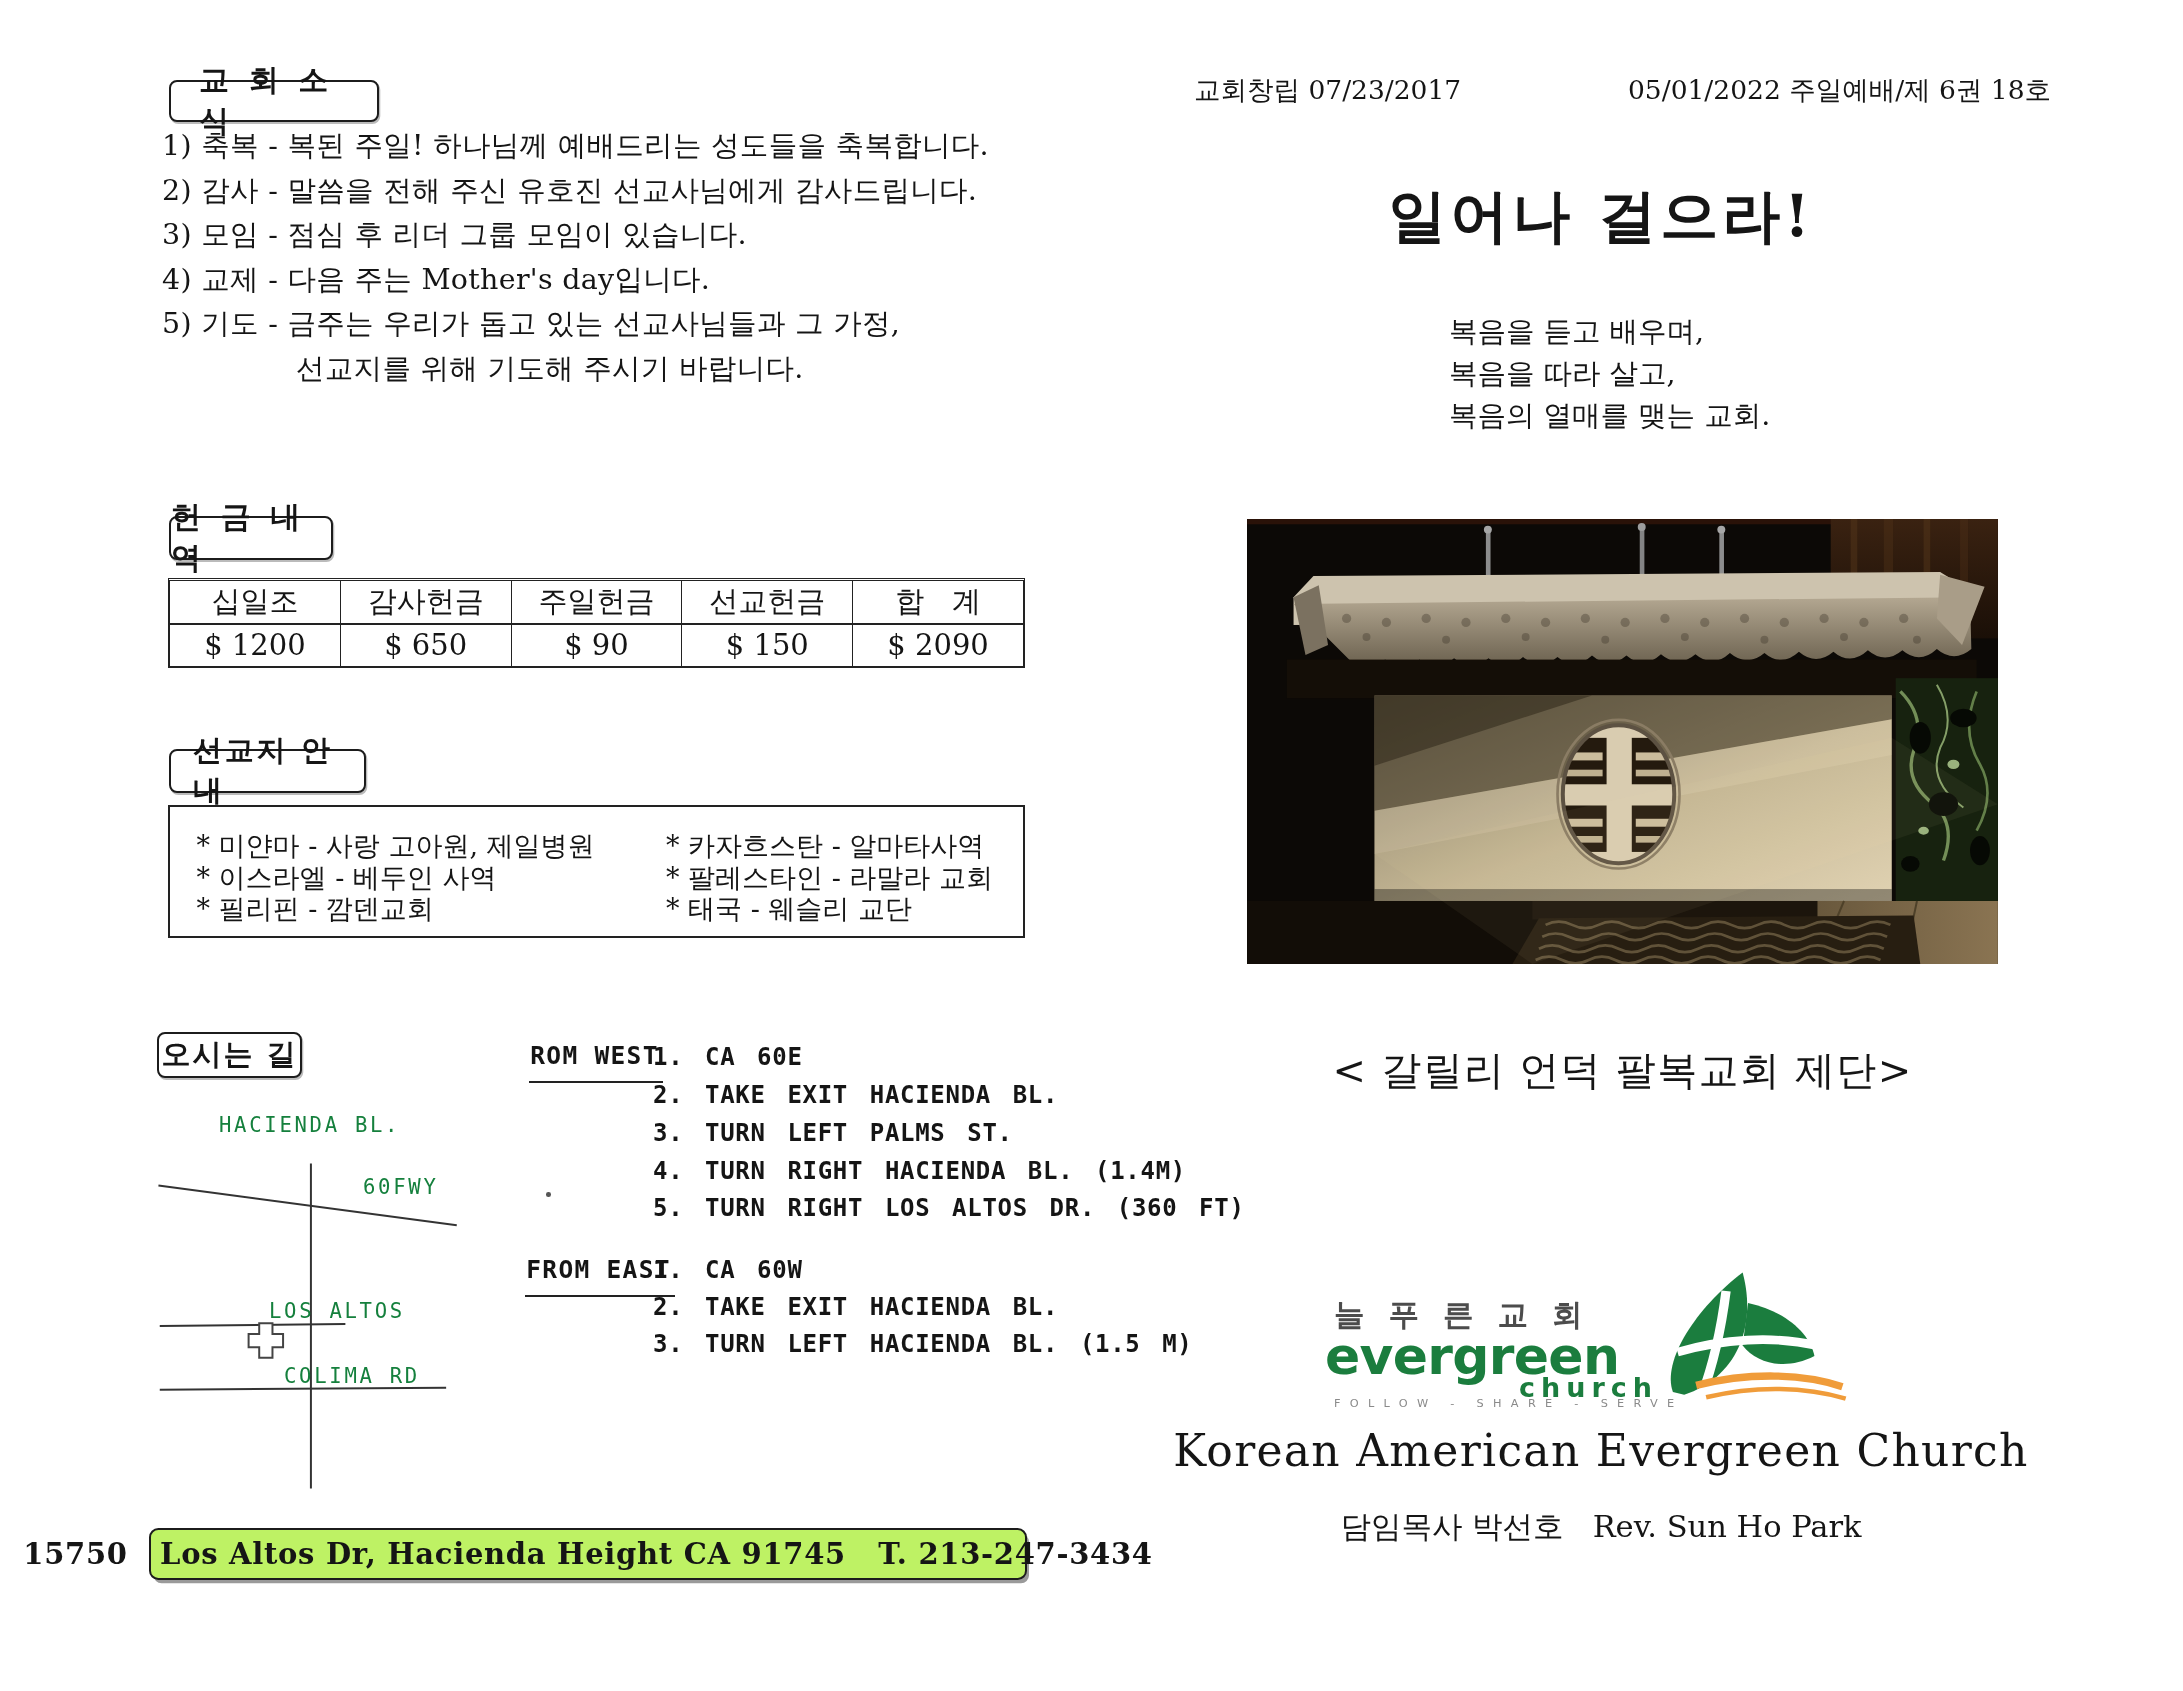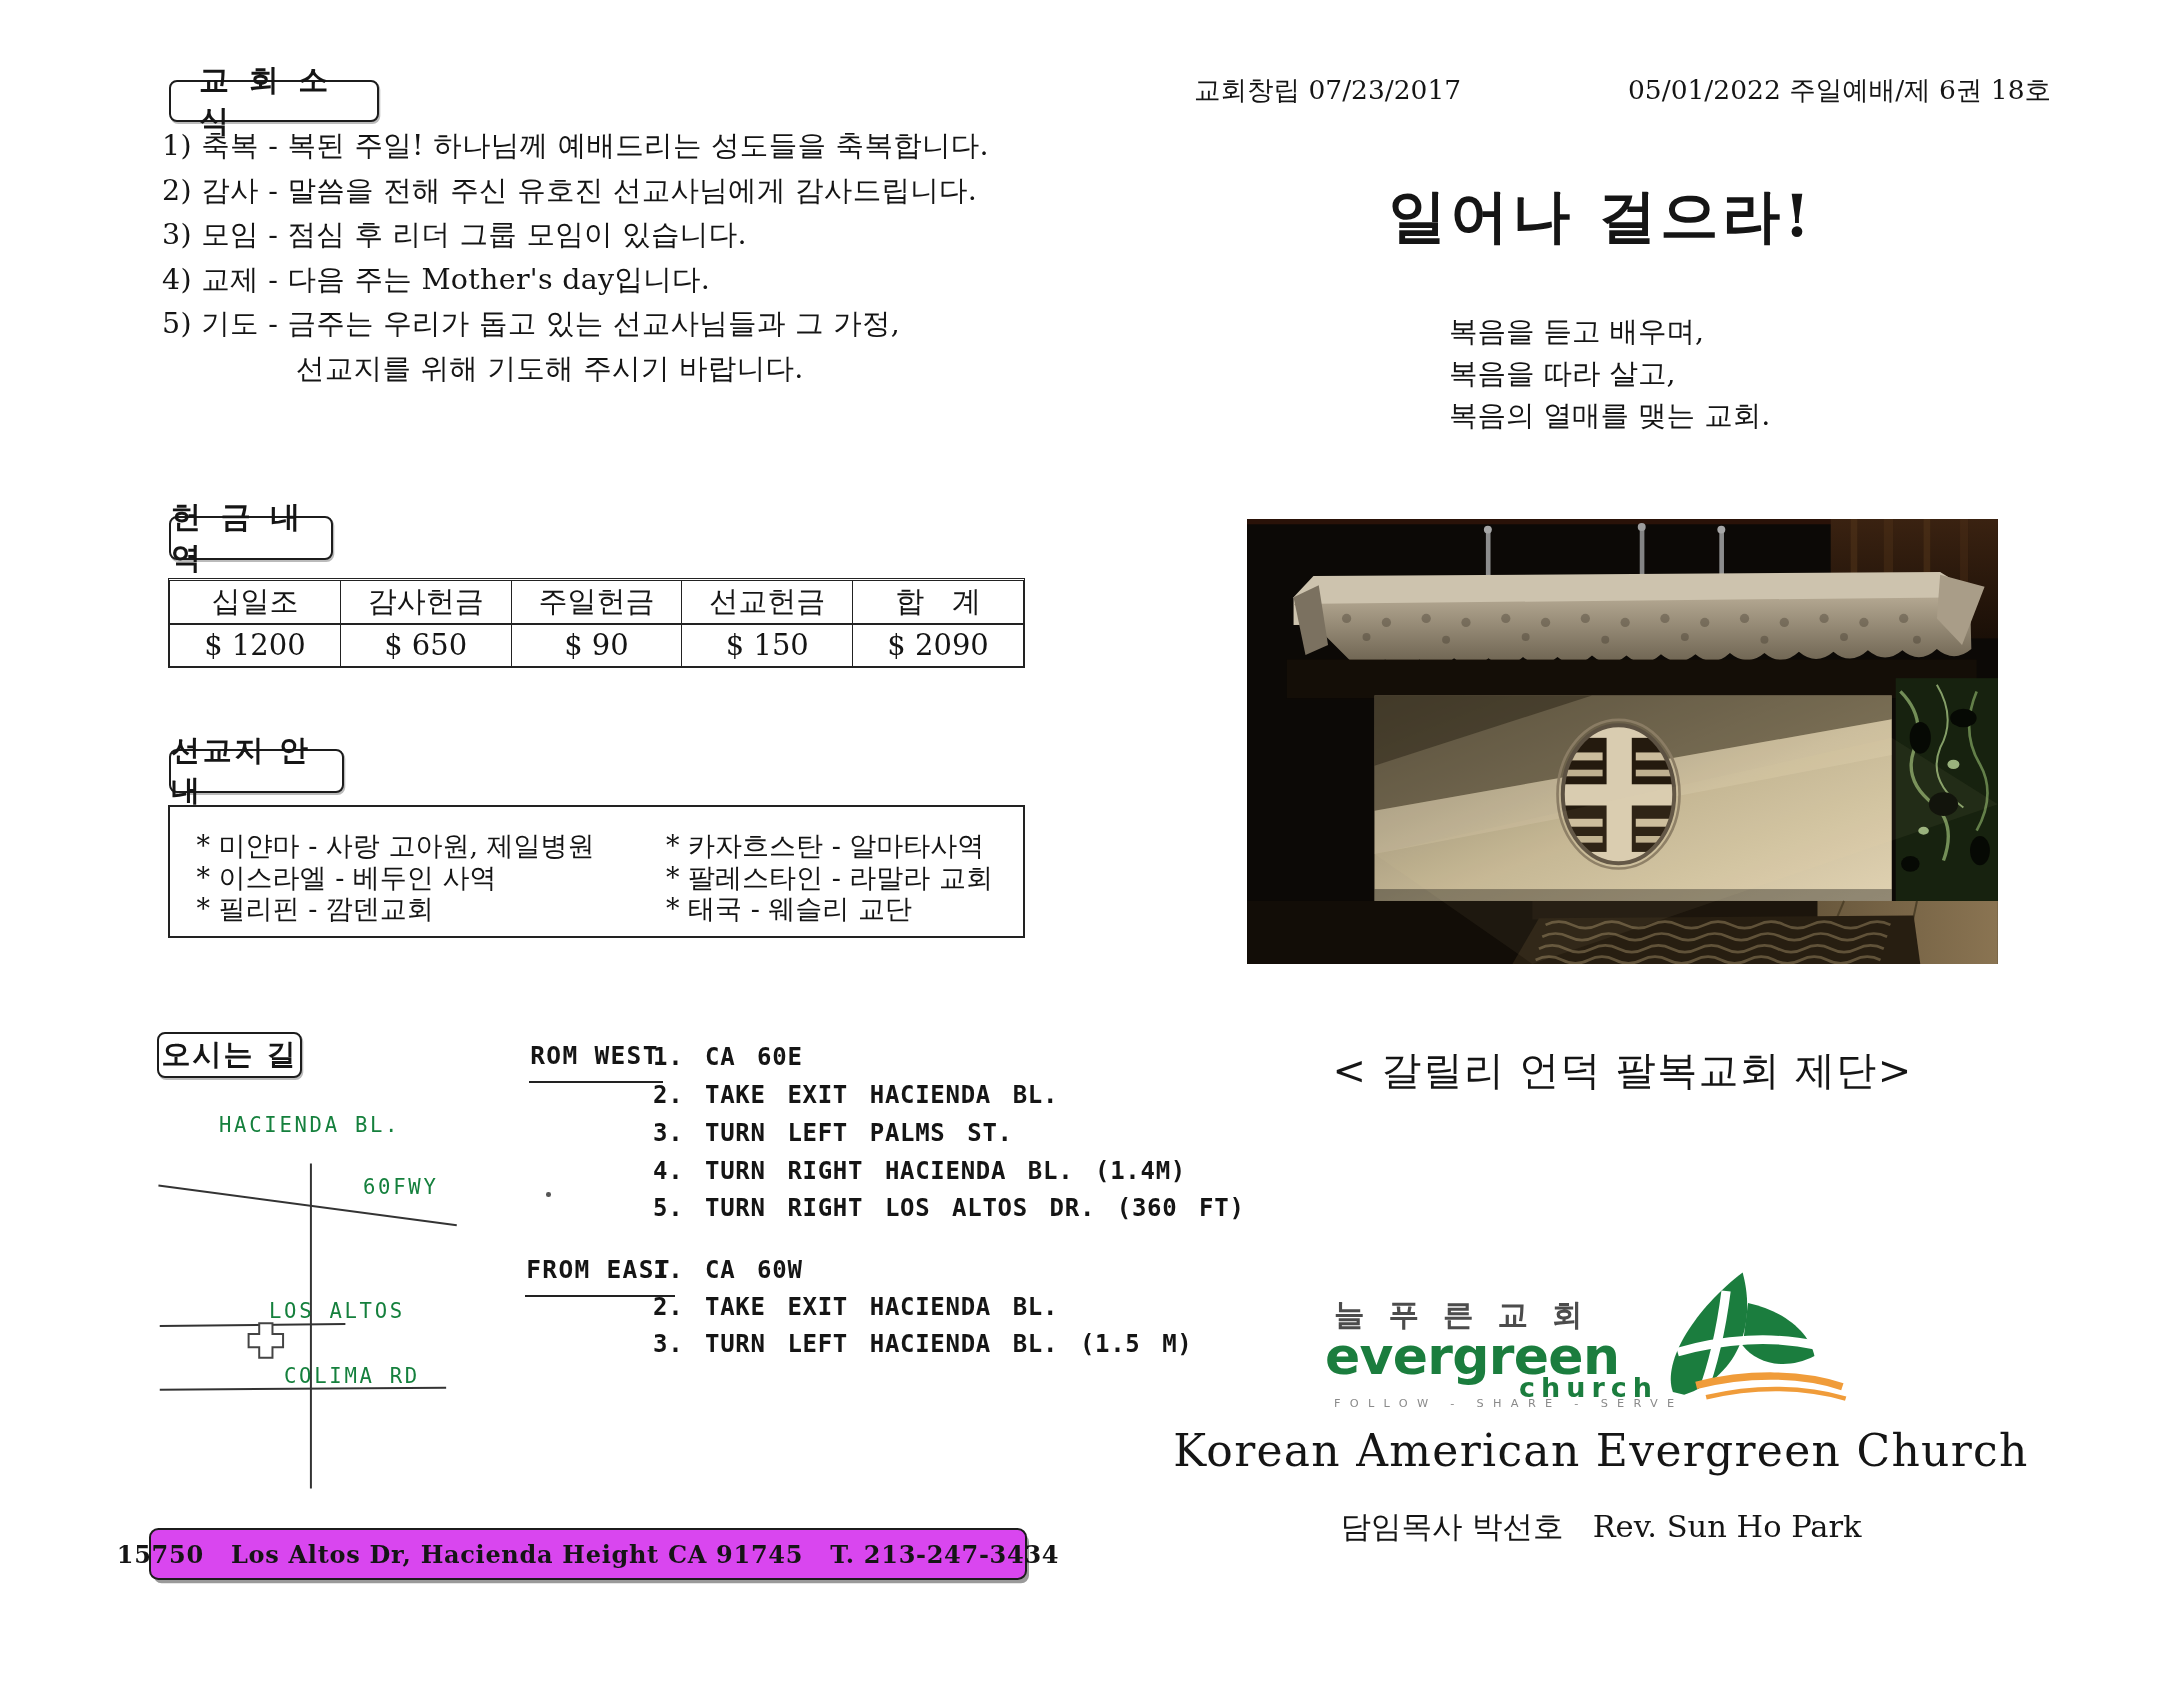"선교지 안내" div.tagbox { padding-left: none -> 22px }
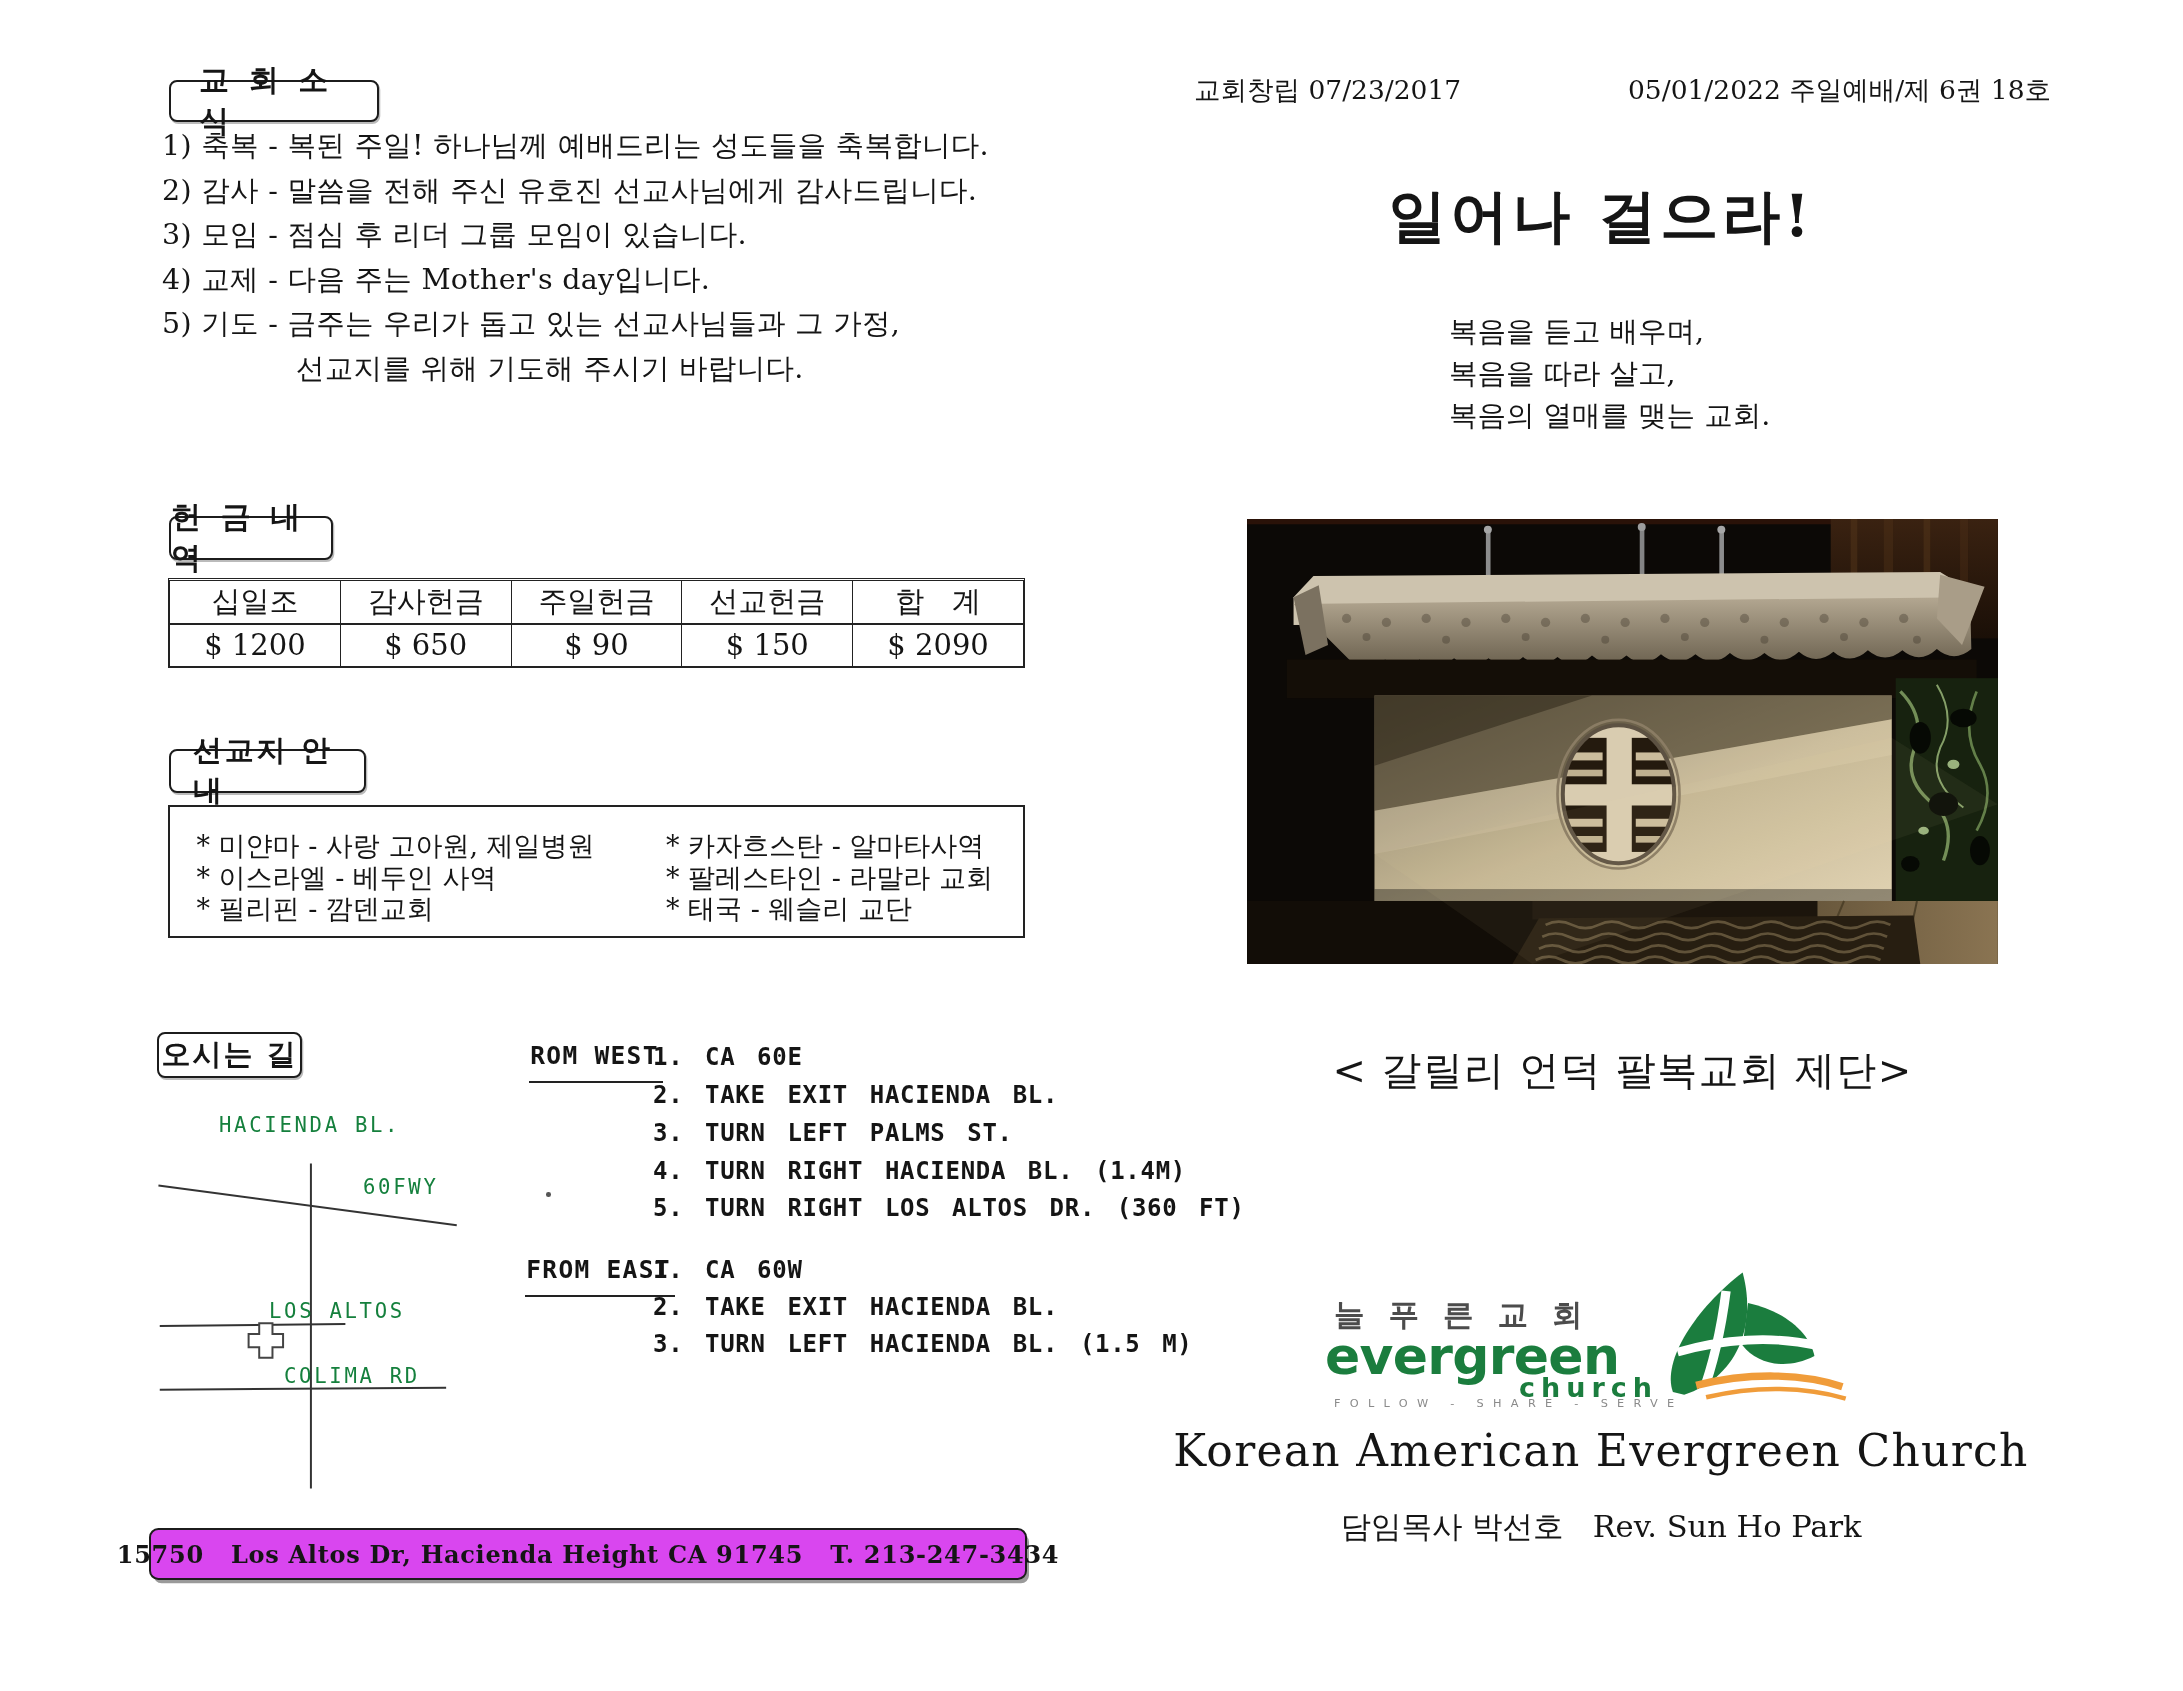"15750 Los Altos Dr, Hacienda" .addrbar { background: #d946ef -> #bef264; font-size: 24px -> 29px }
